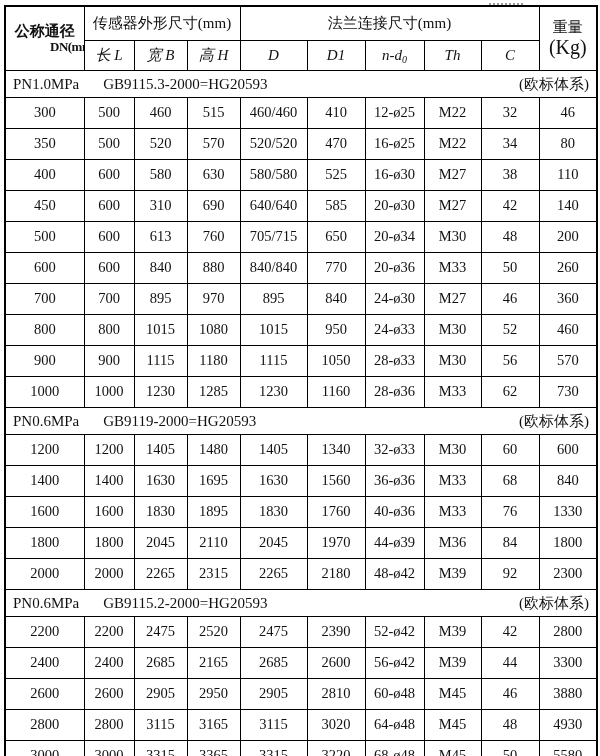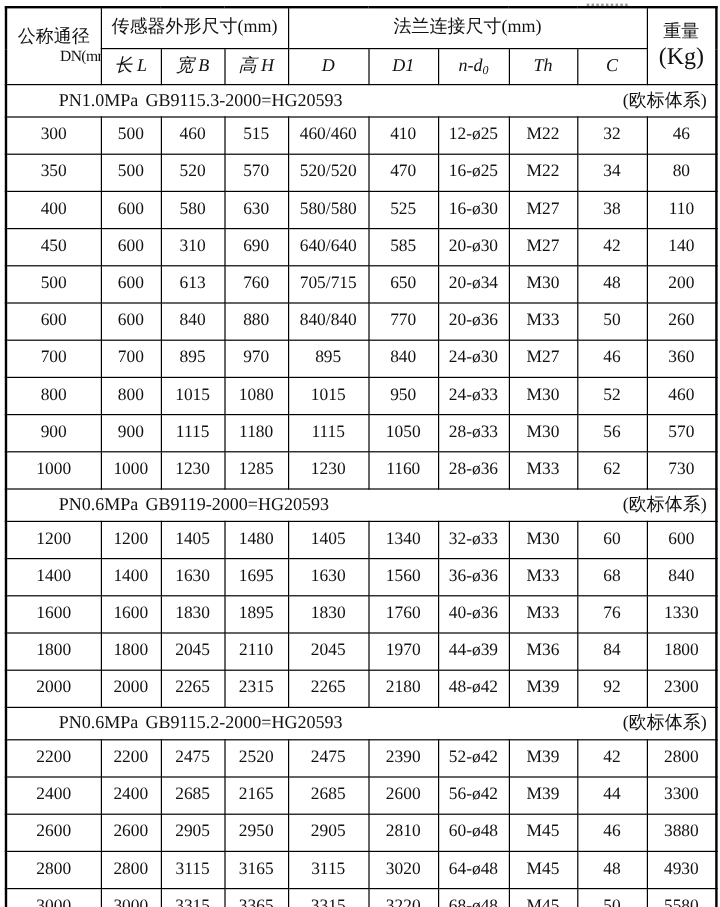"公称通径" .spec .dn-head { font-weight: none -> bold }
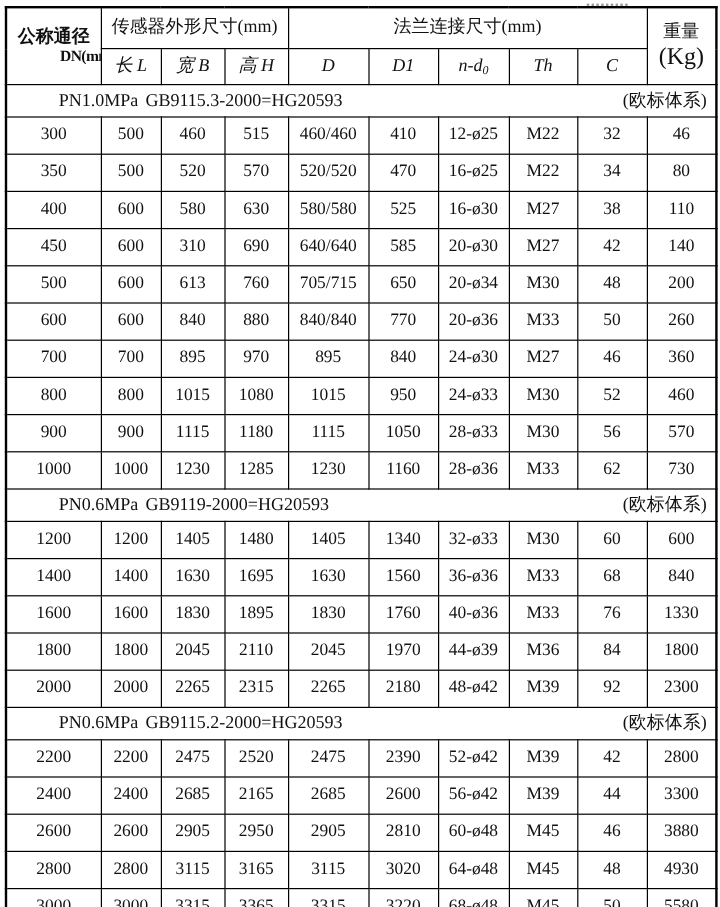"PN1.0MPa" .section-left { gap: 6px -> 24px; margin-left: 36px -> none }
